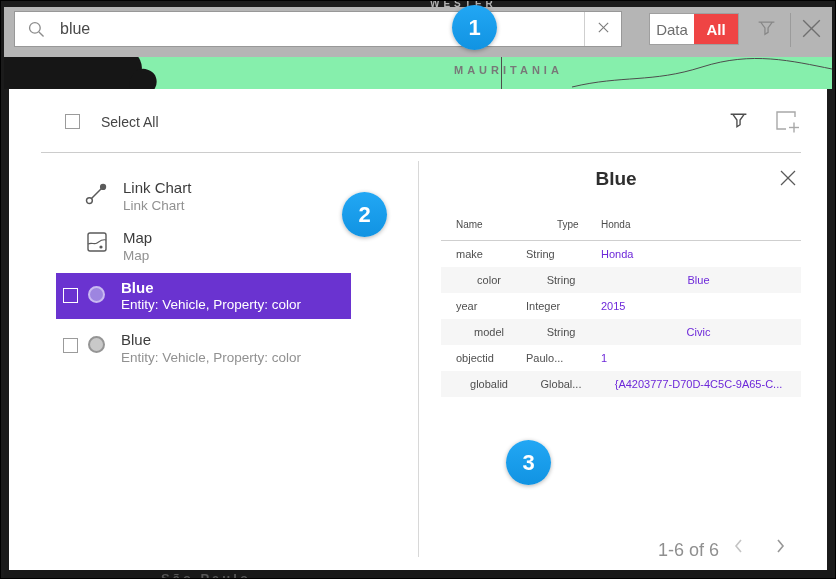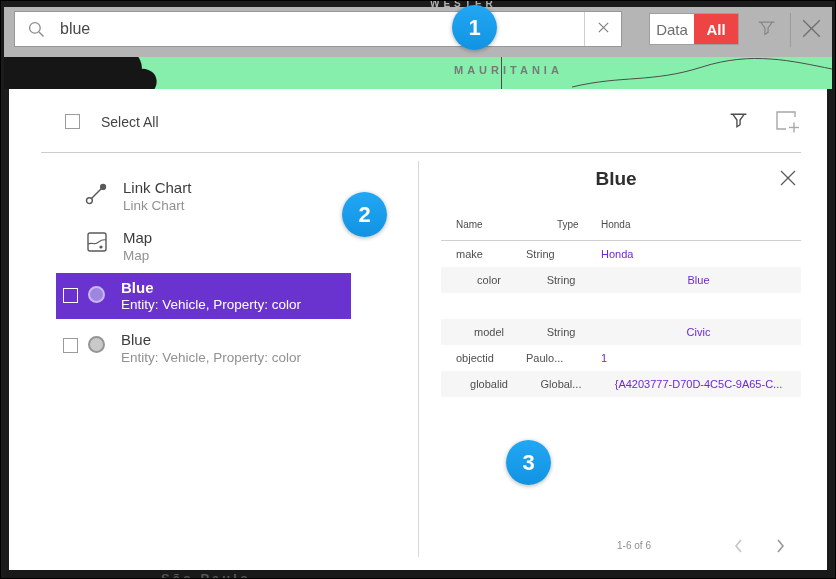"year" div.trow { html: none -> <div> <span>year</span> <span>Integer</span> <span>2015</span> </div> }
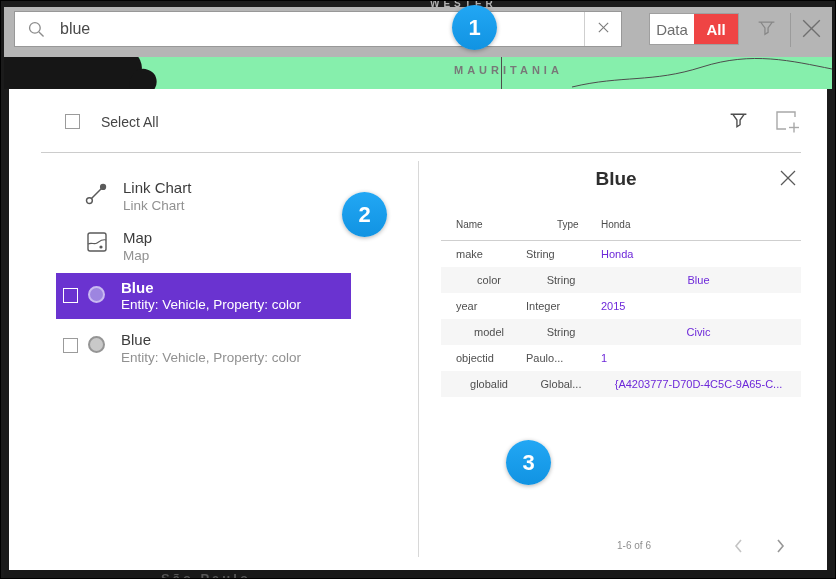"1-6 of 6" .pg-range { font-size: 10px -> 18px; left: 560px -> 580px; text-align: center -> right }
